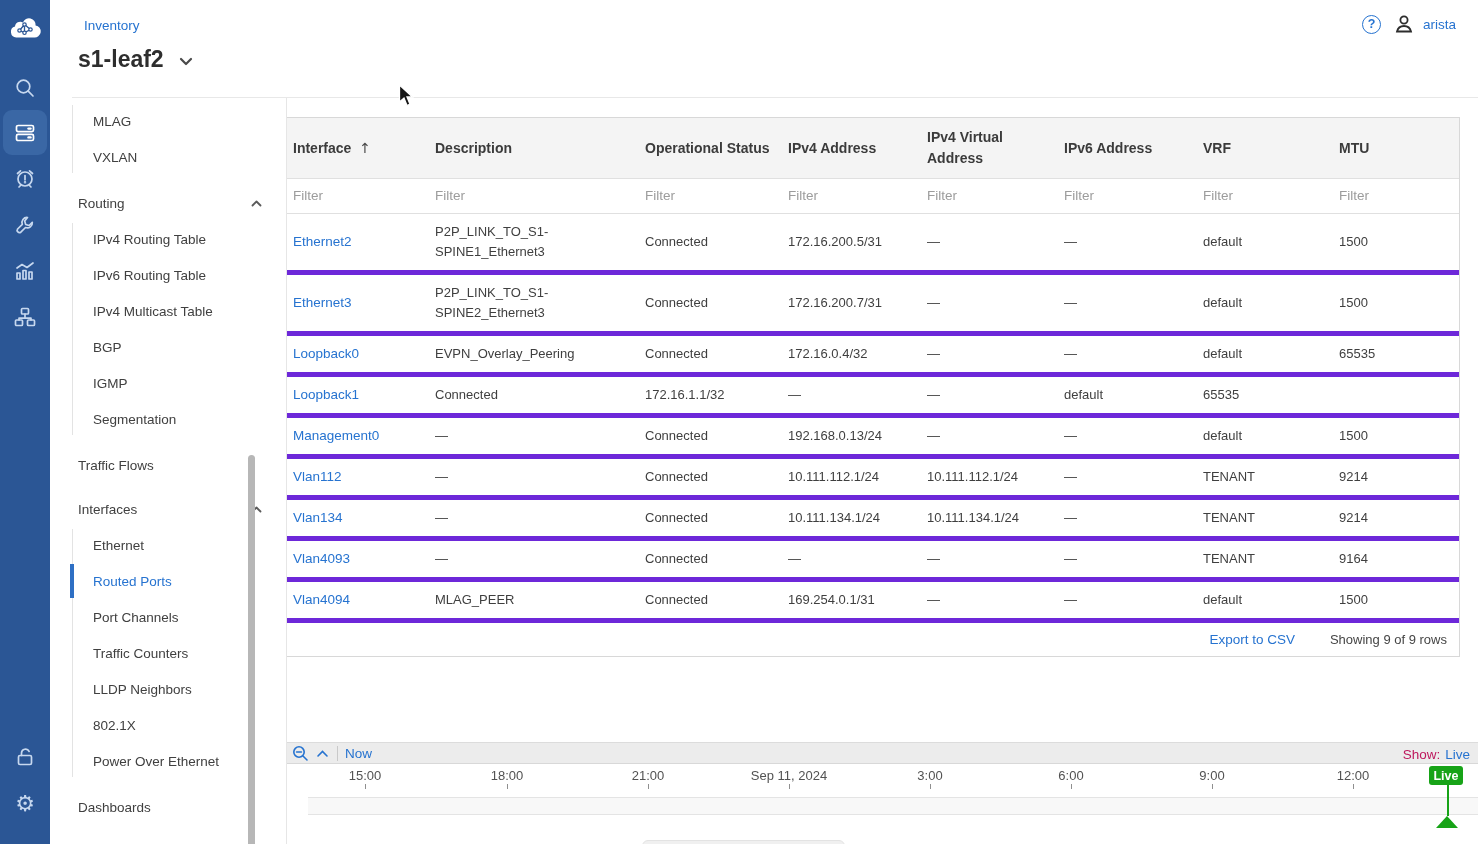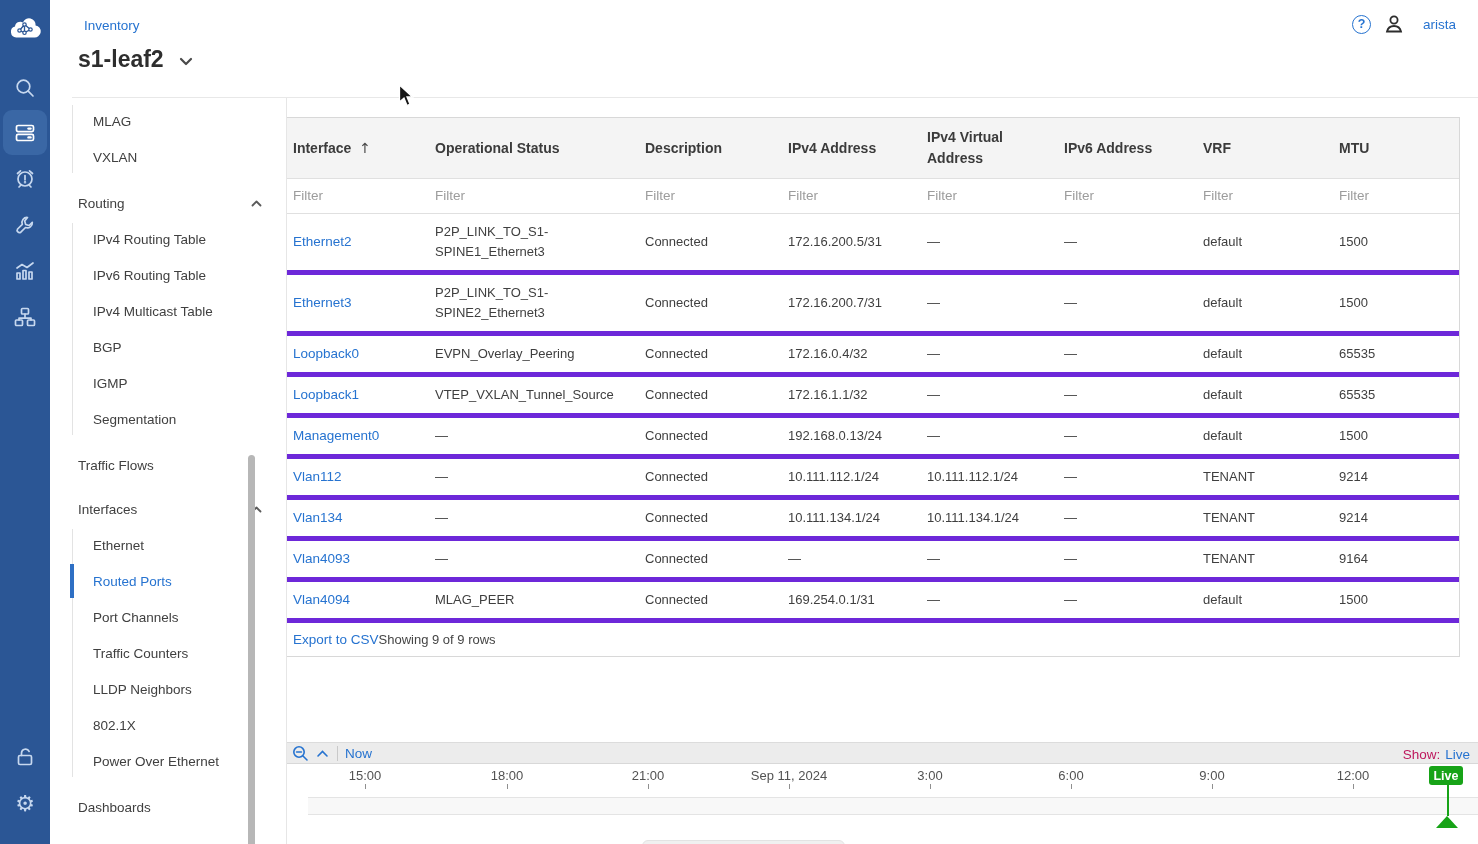"arista" .user-wrap { gap: 18px -> 8px }
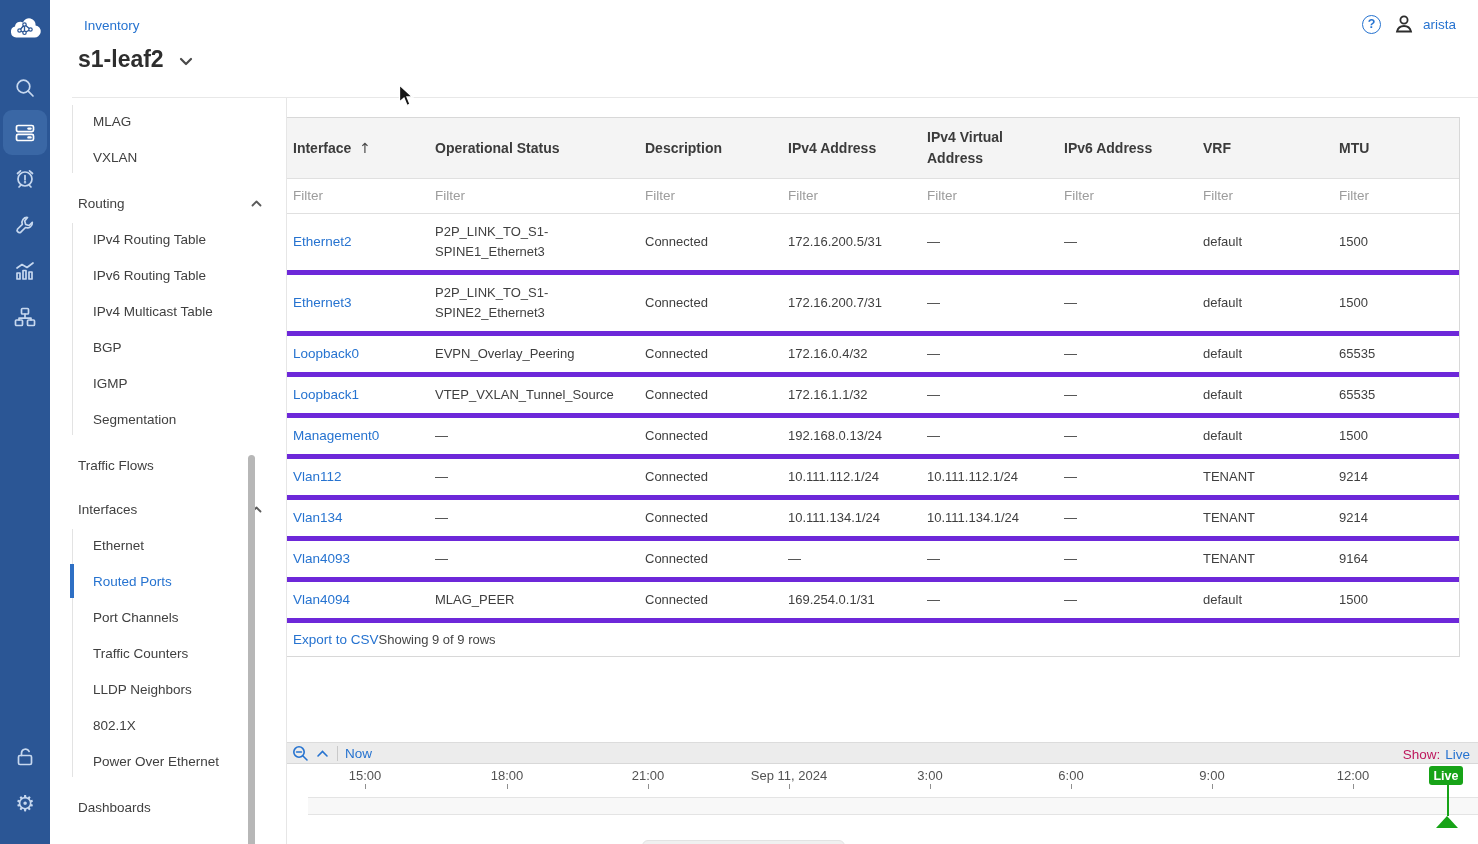"Operational Status" div.cell { order: before "Description" -> after "Description" }
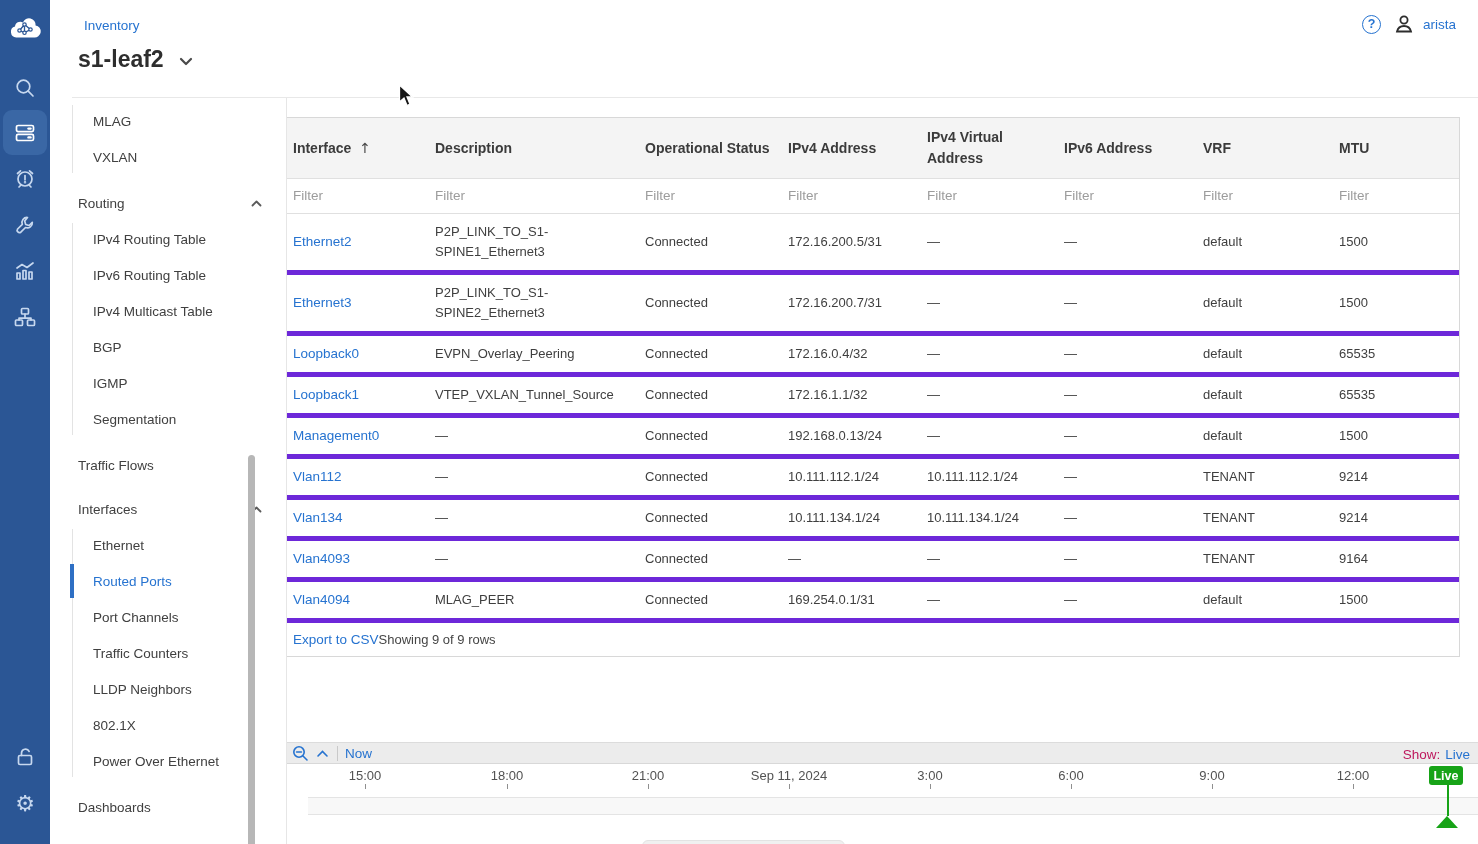"VTEP_VXLAN_Tunnel_Source" div.cell { html: <div>VTEP_VXLAN_Tunnel_Source</div> -> none }
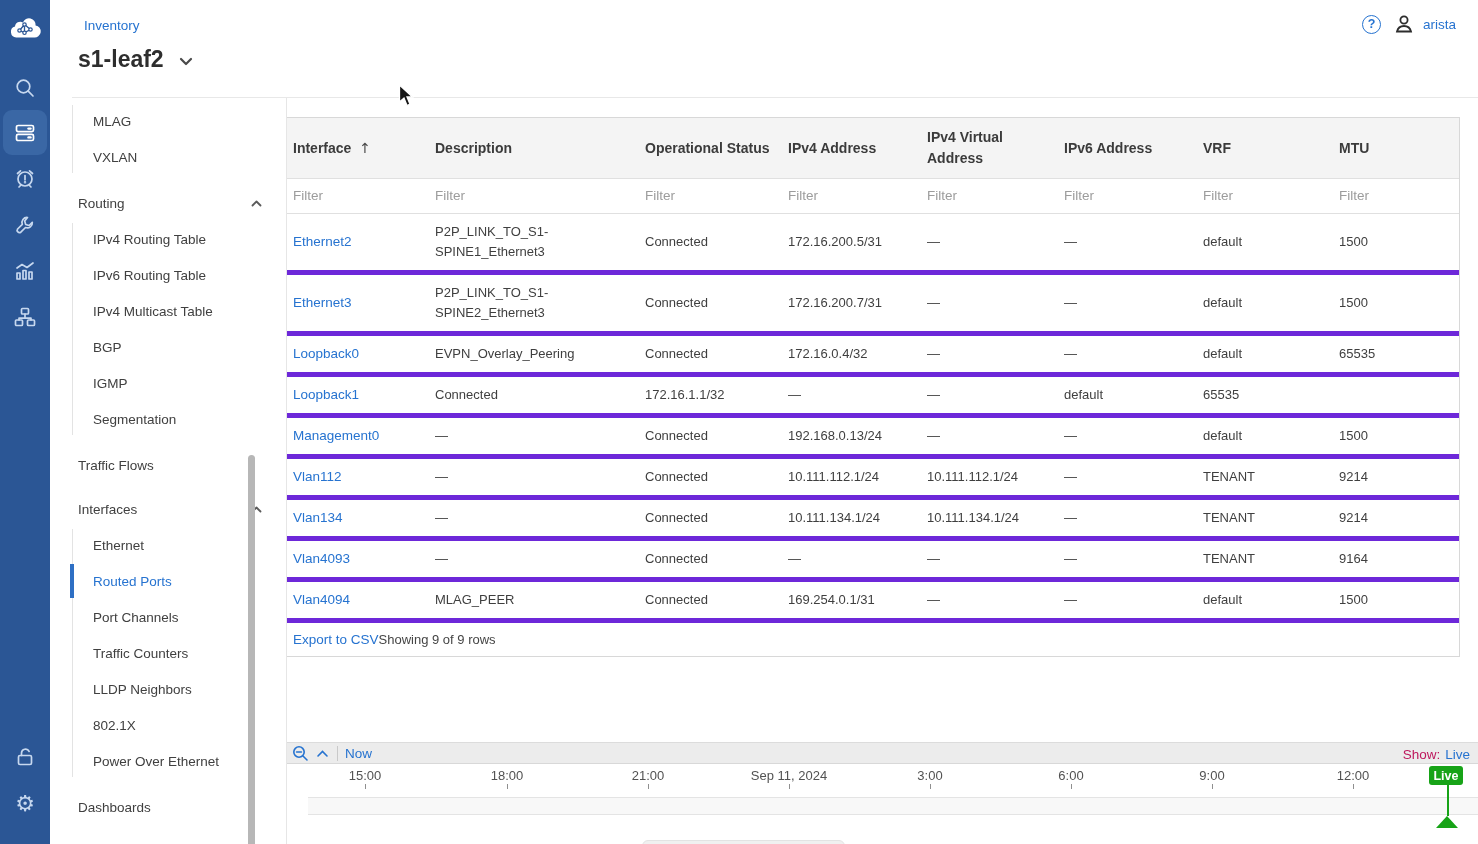"Export to CSV" .tfoot { gap: none -> 35px; justify-content: flex-start -> flex-end }
